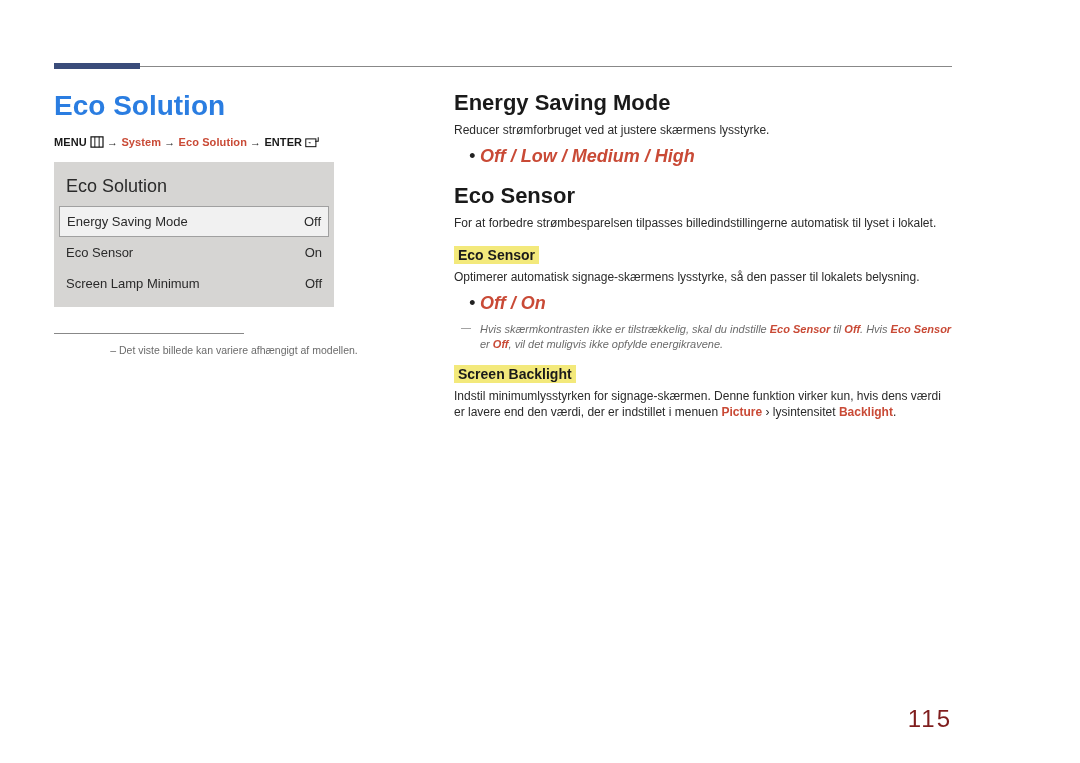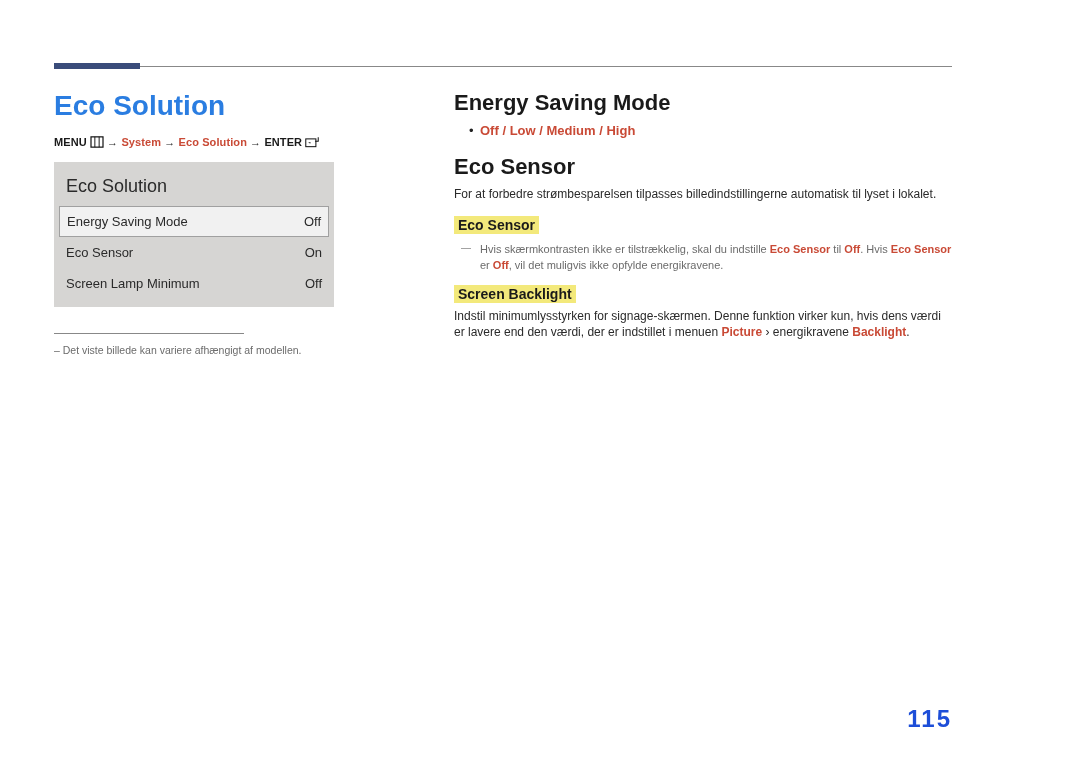"Reducer strømforbruget ved at justere" div.para { html: none -> <div>Reducer strømforbruget ved at justere skærmens lysstyrke.</div> }
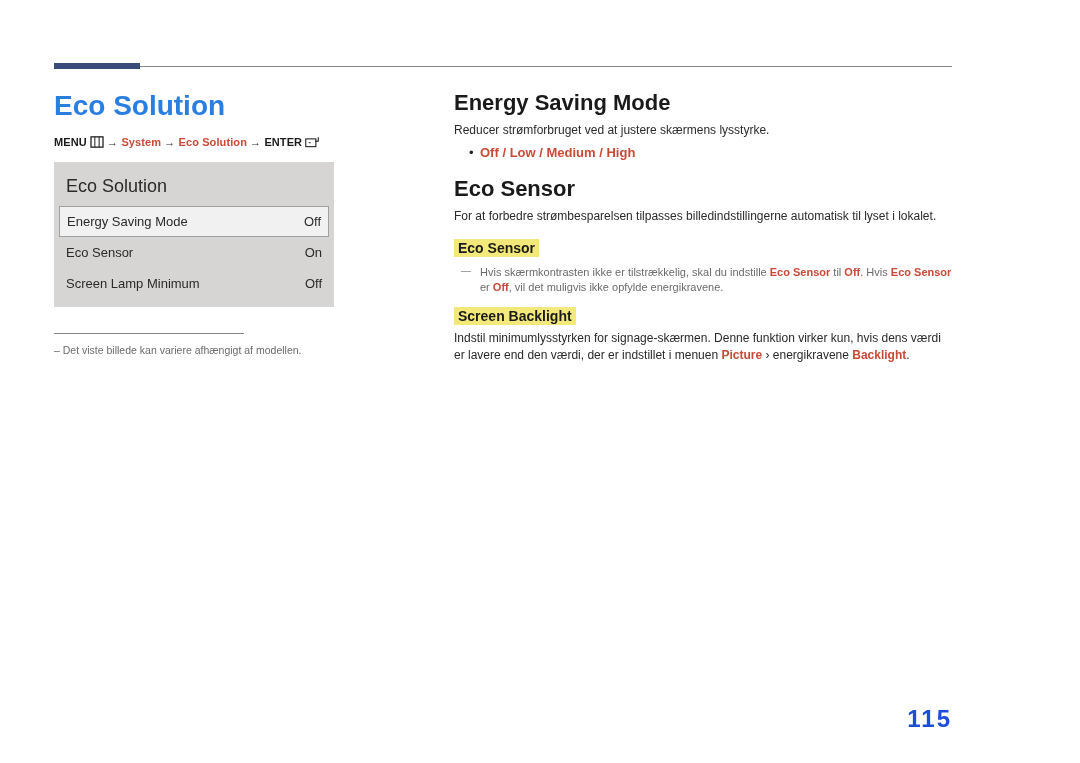"Off / Low / Medium" ul.bullet li { font-size: 13px -> 18px; font-style: none -> italic }
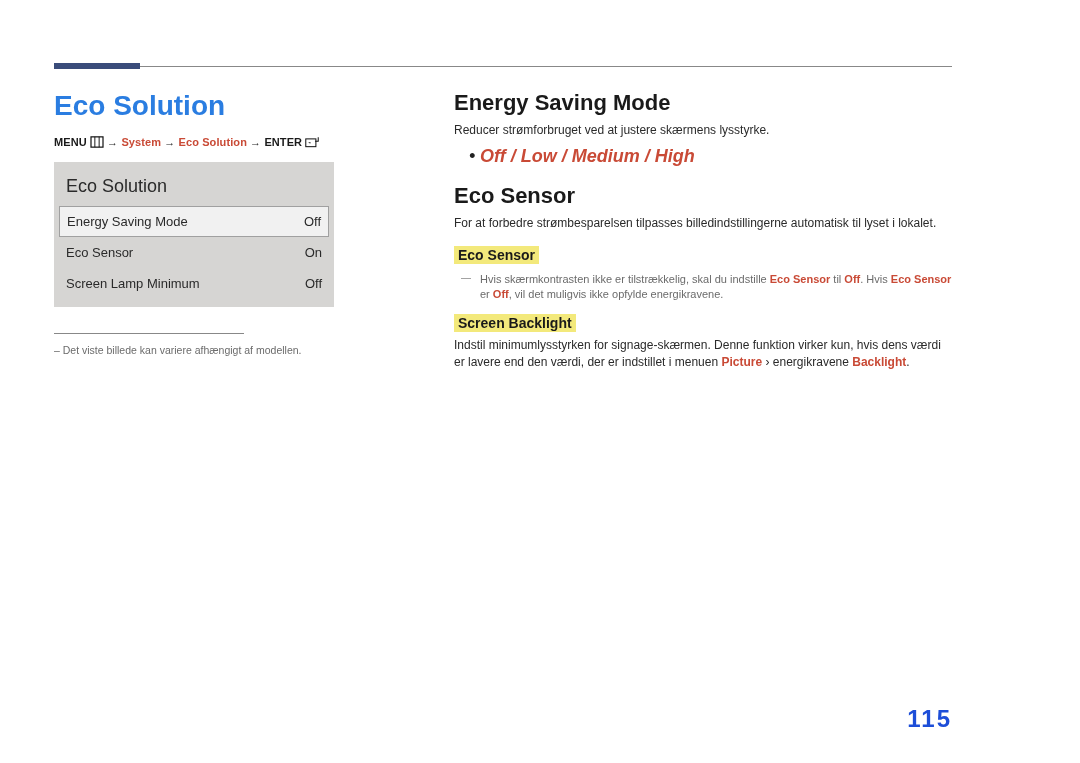"Optimerer automatisk signage-skærmens" div.para { html: none -> <div>Optimerer automatisk signage-skærmens lysstyrke, så den passer til lokalets belysning.</div> }
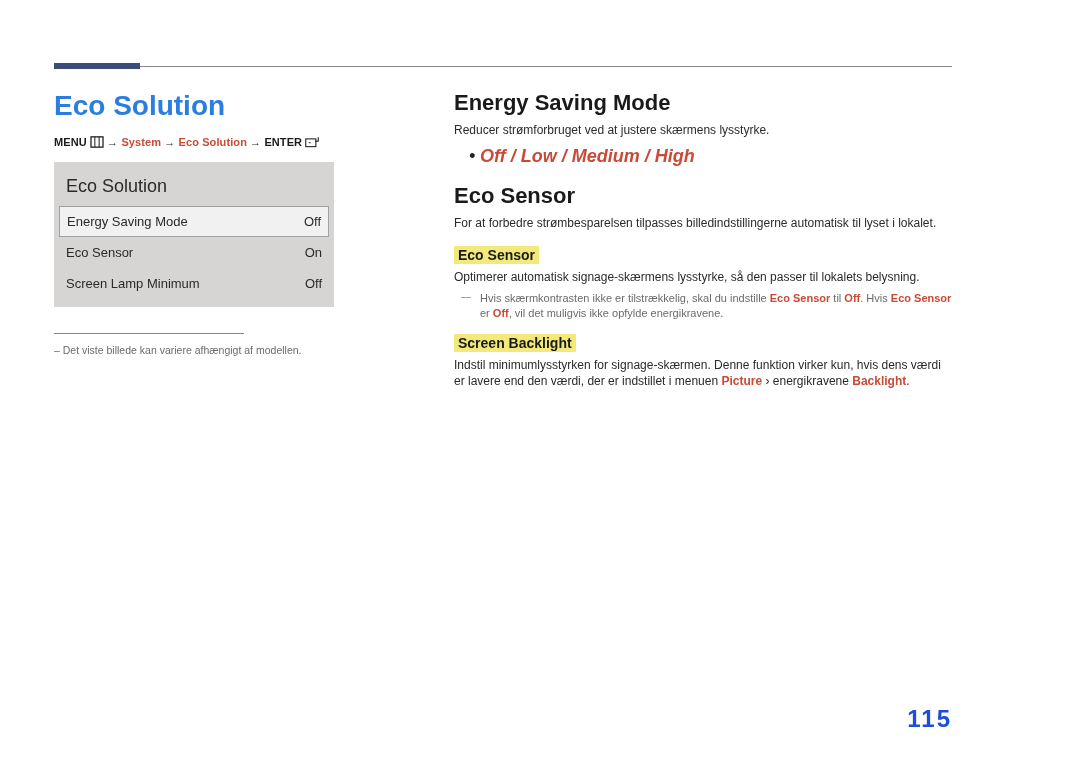"Off / On" ul.bullet { html: none -> <ul> <li> <span>Off</span><span> / </span><span>On</span> </li> </ul> }
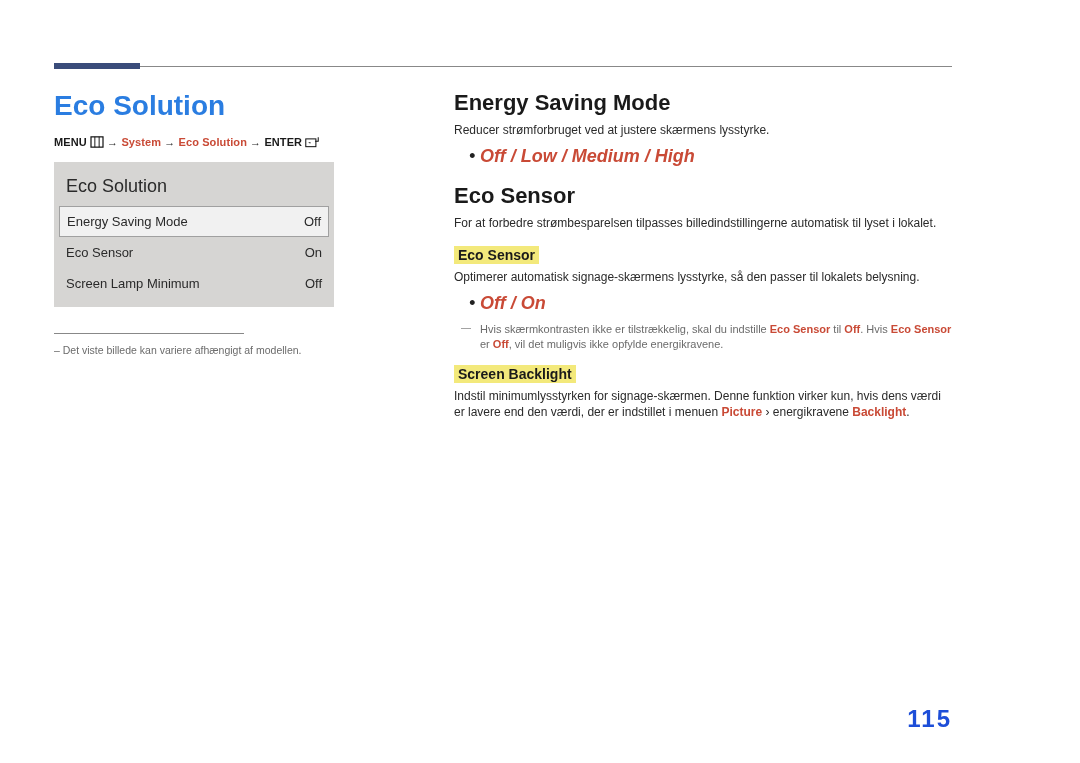"Hvis skærmkontrasten ikke er" ul.dash { font-style: none -> italic }
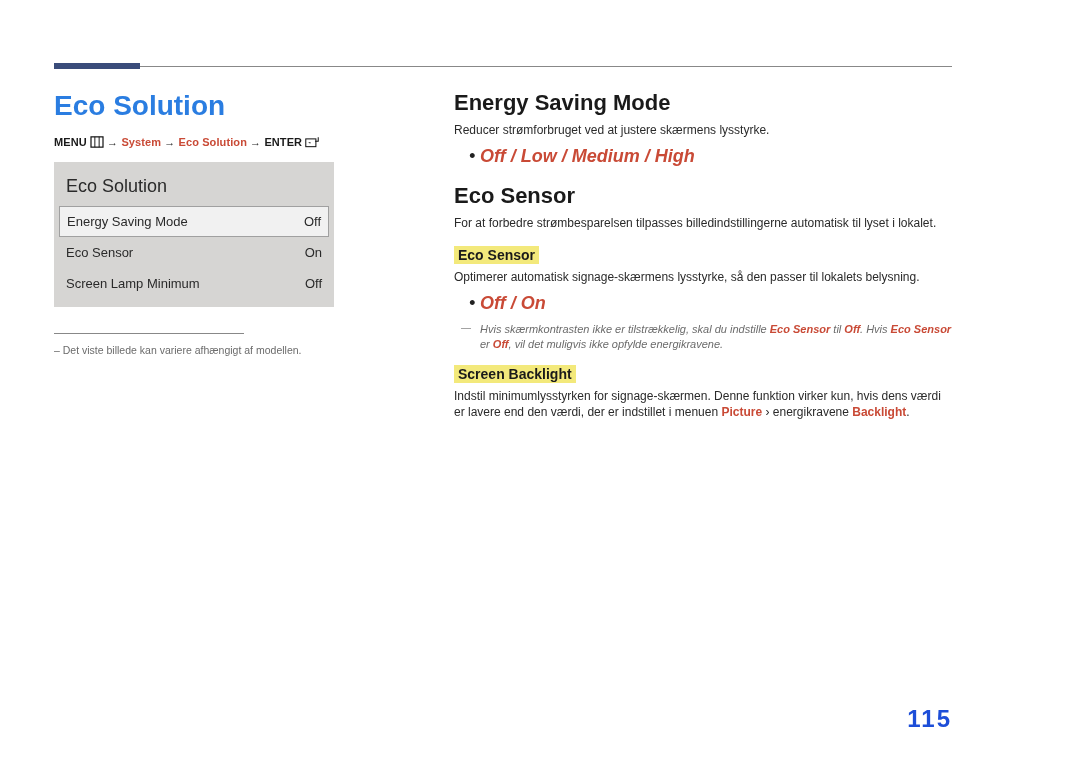"– Det viste billede kan" .footnote { text-align: none -> center }
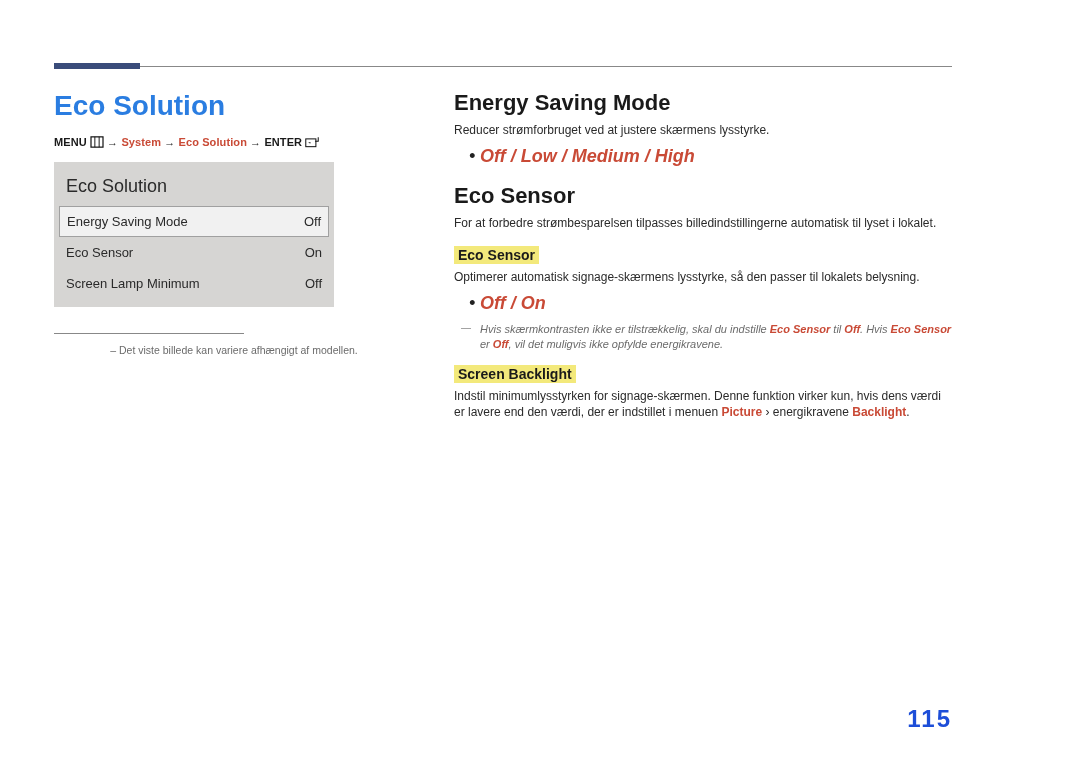"energikravene" span { text: energikravene -> lysintensitet }
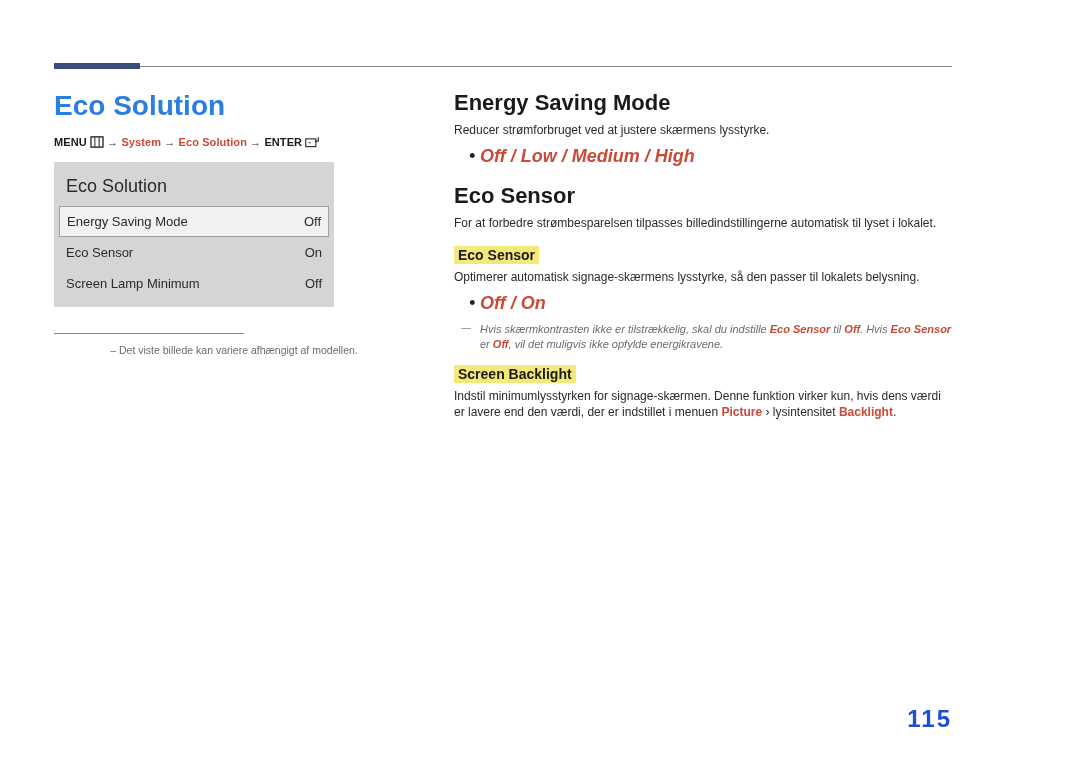"115" .page-num { color: #1d4ed8 -> #7f1d1d; font-weight: 700 -> 400 }
